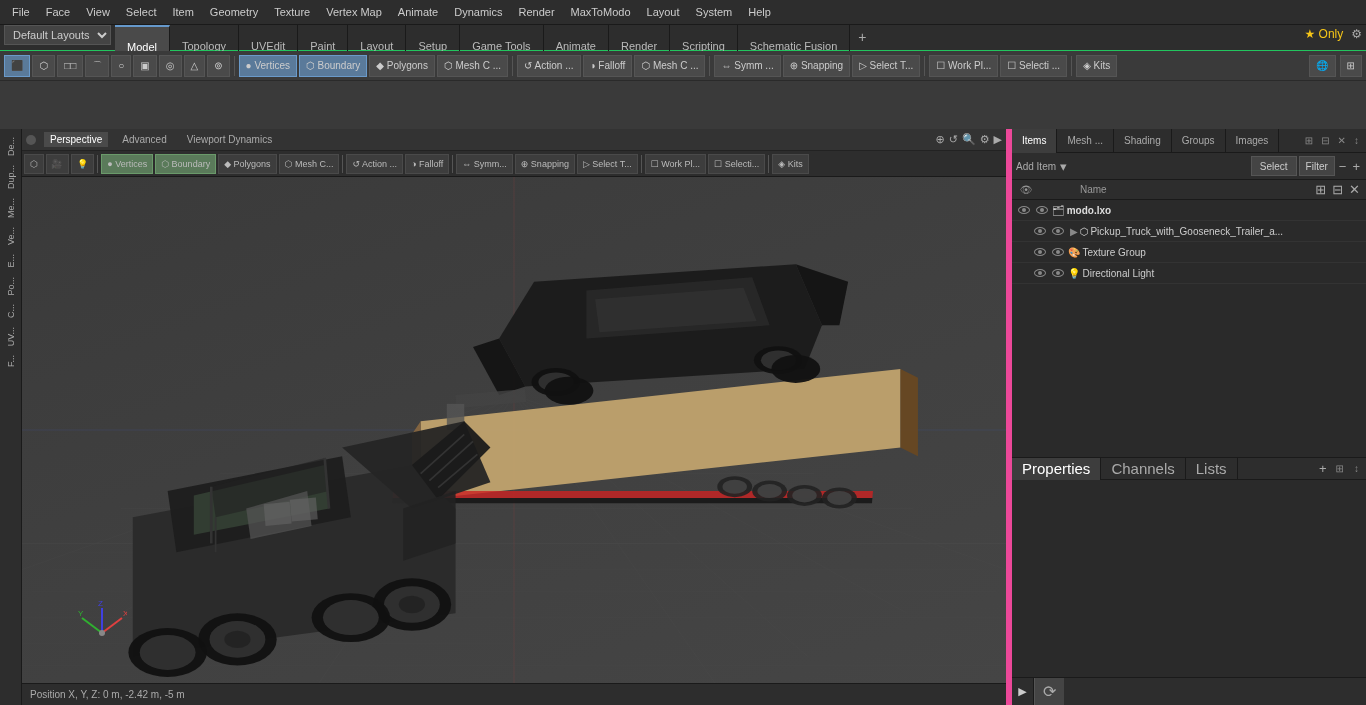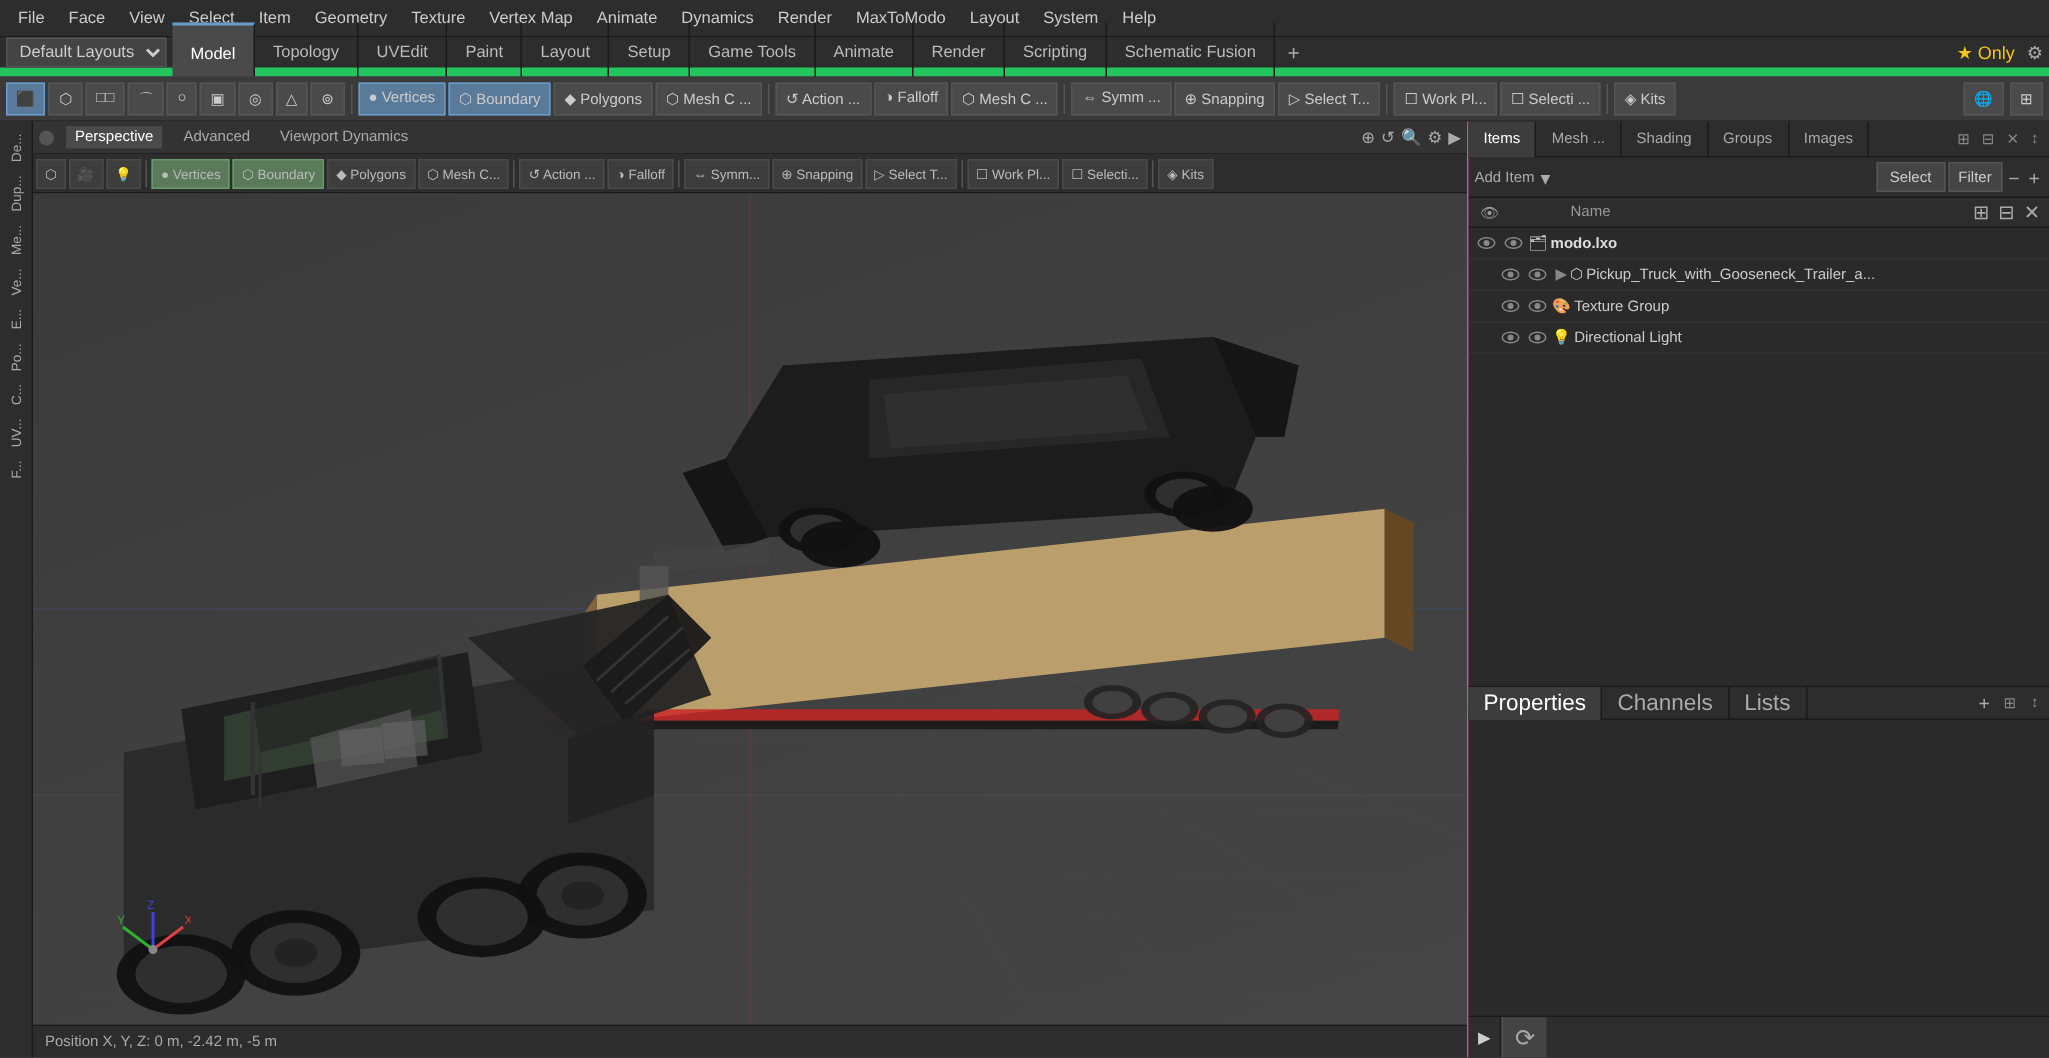"Default Layouts" #tabs-bar { align-items: center -> flex-start; border-bottom: 6px solid #22c55e -> 1px solid #22c55e }
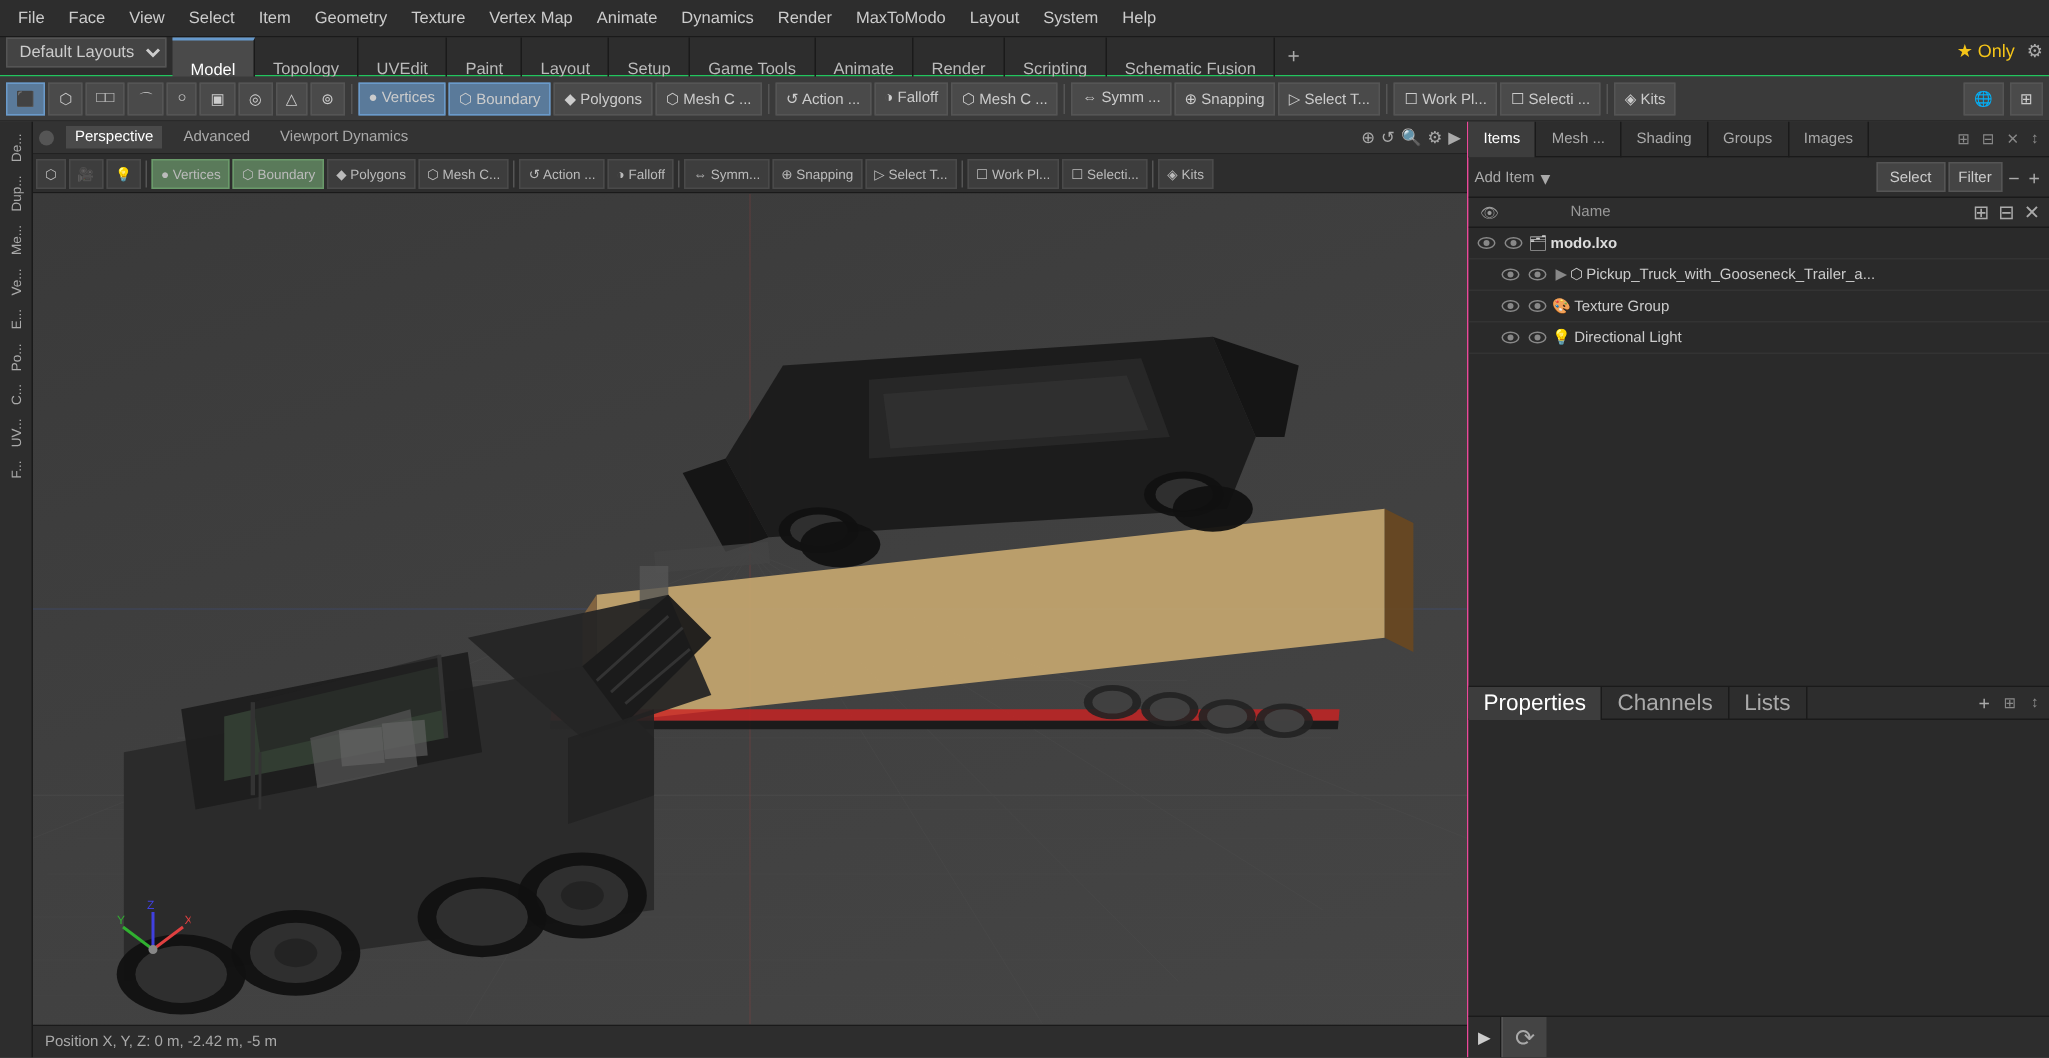"Perspective" #main-area { margin-top: none -> 48px }
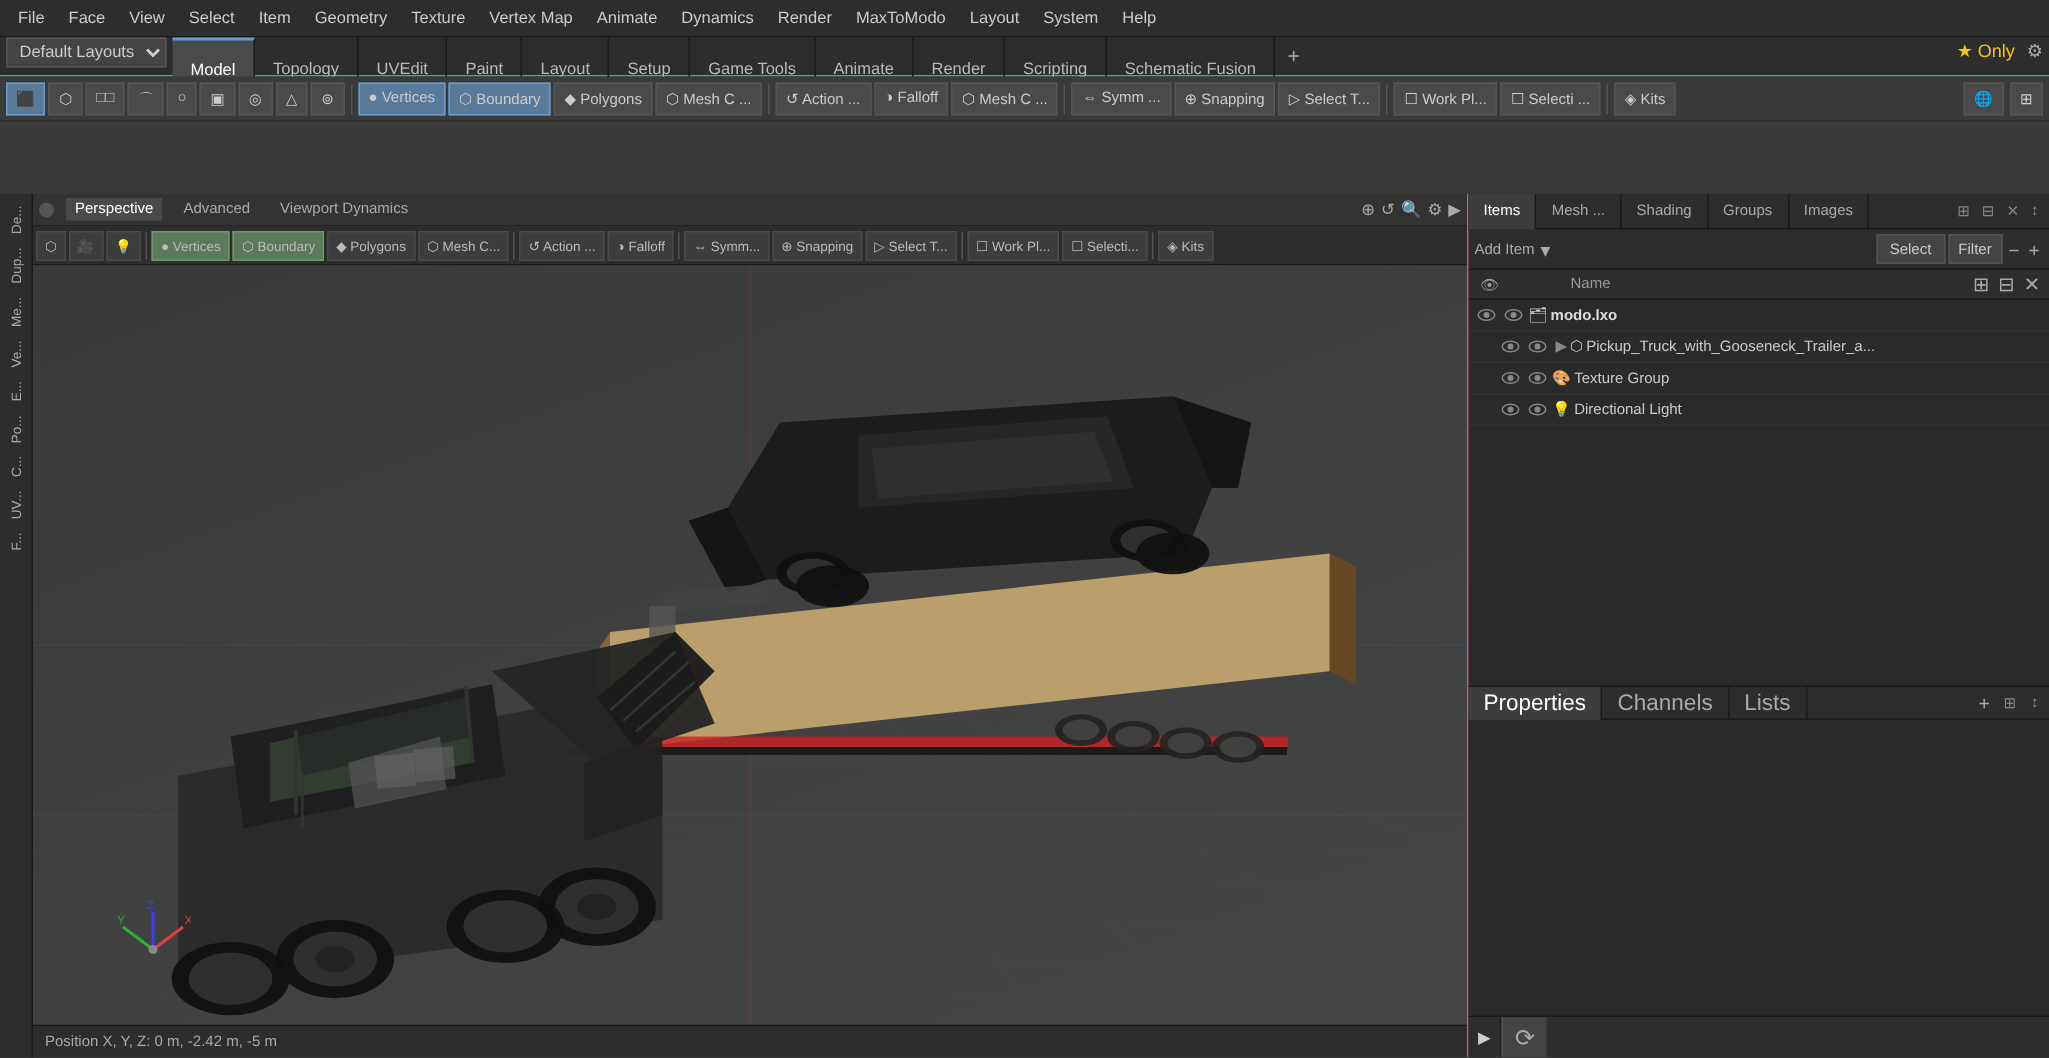"Items" #right-panel { border-left: 1px solid #ec4899 -> 6px solid #ec4899; width: 388px -> 360px }
